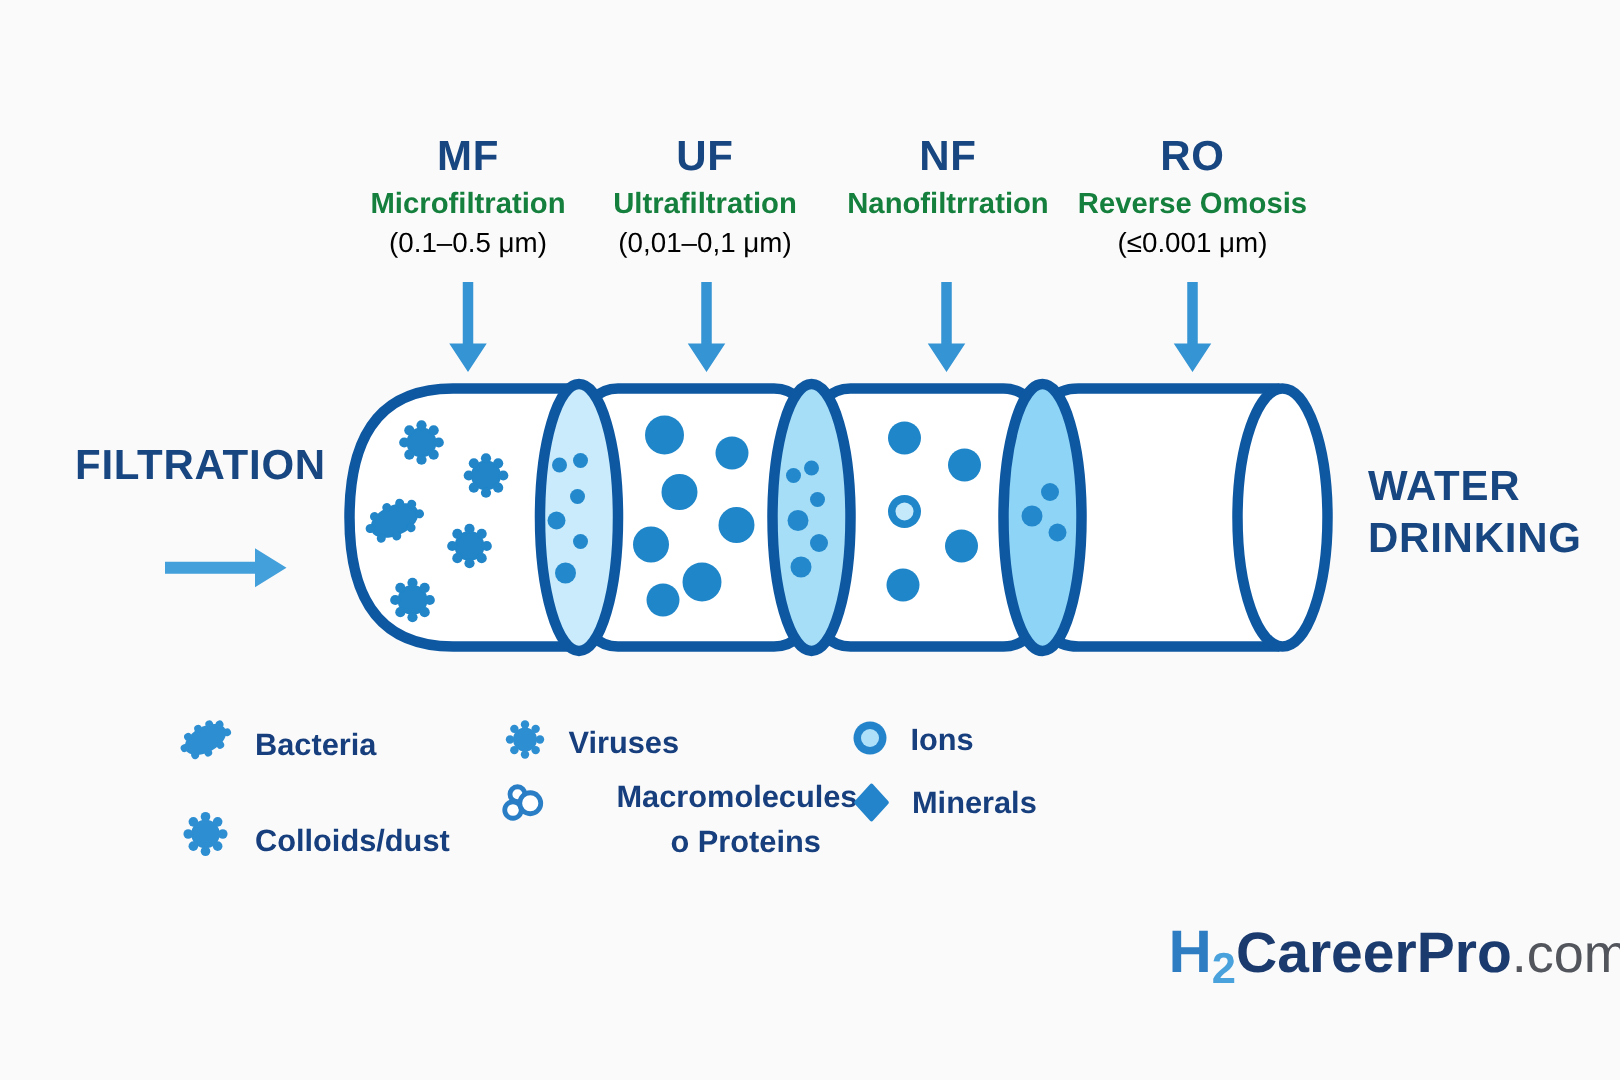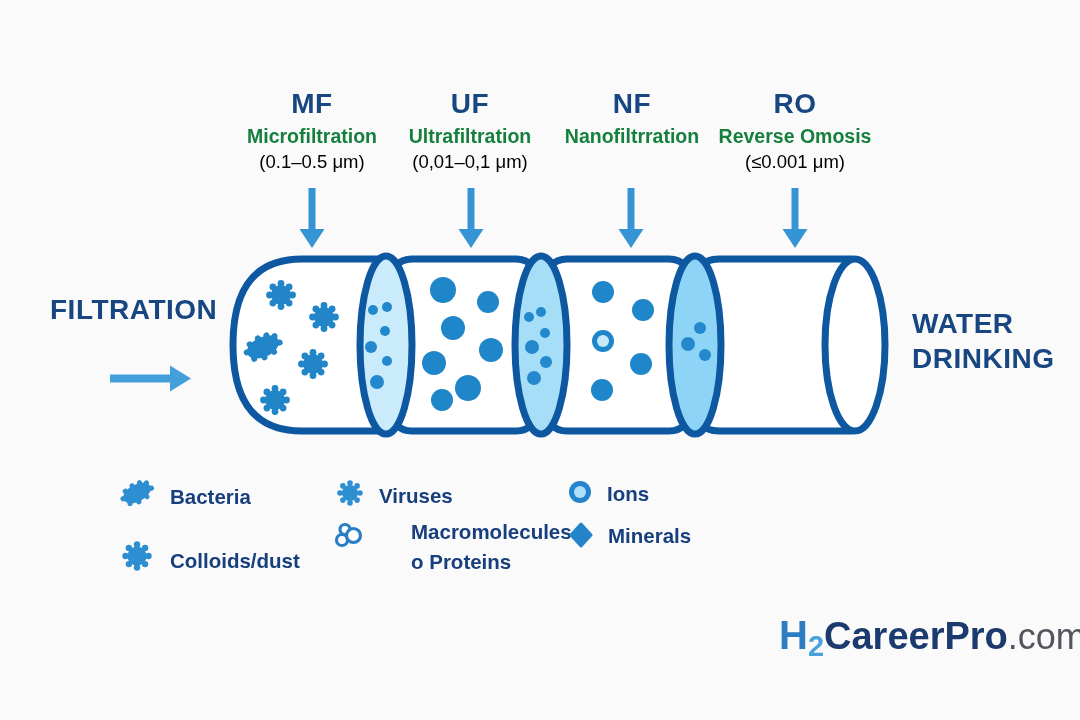"o Proteins" .legend-text2 { margin-left: none -> 36px }
